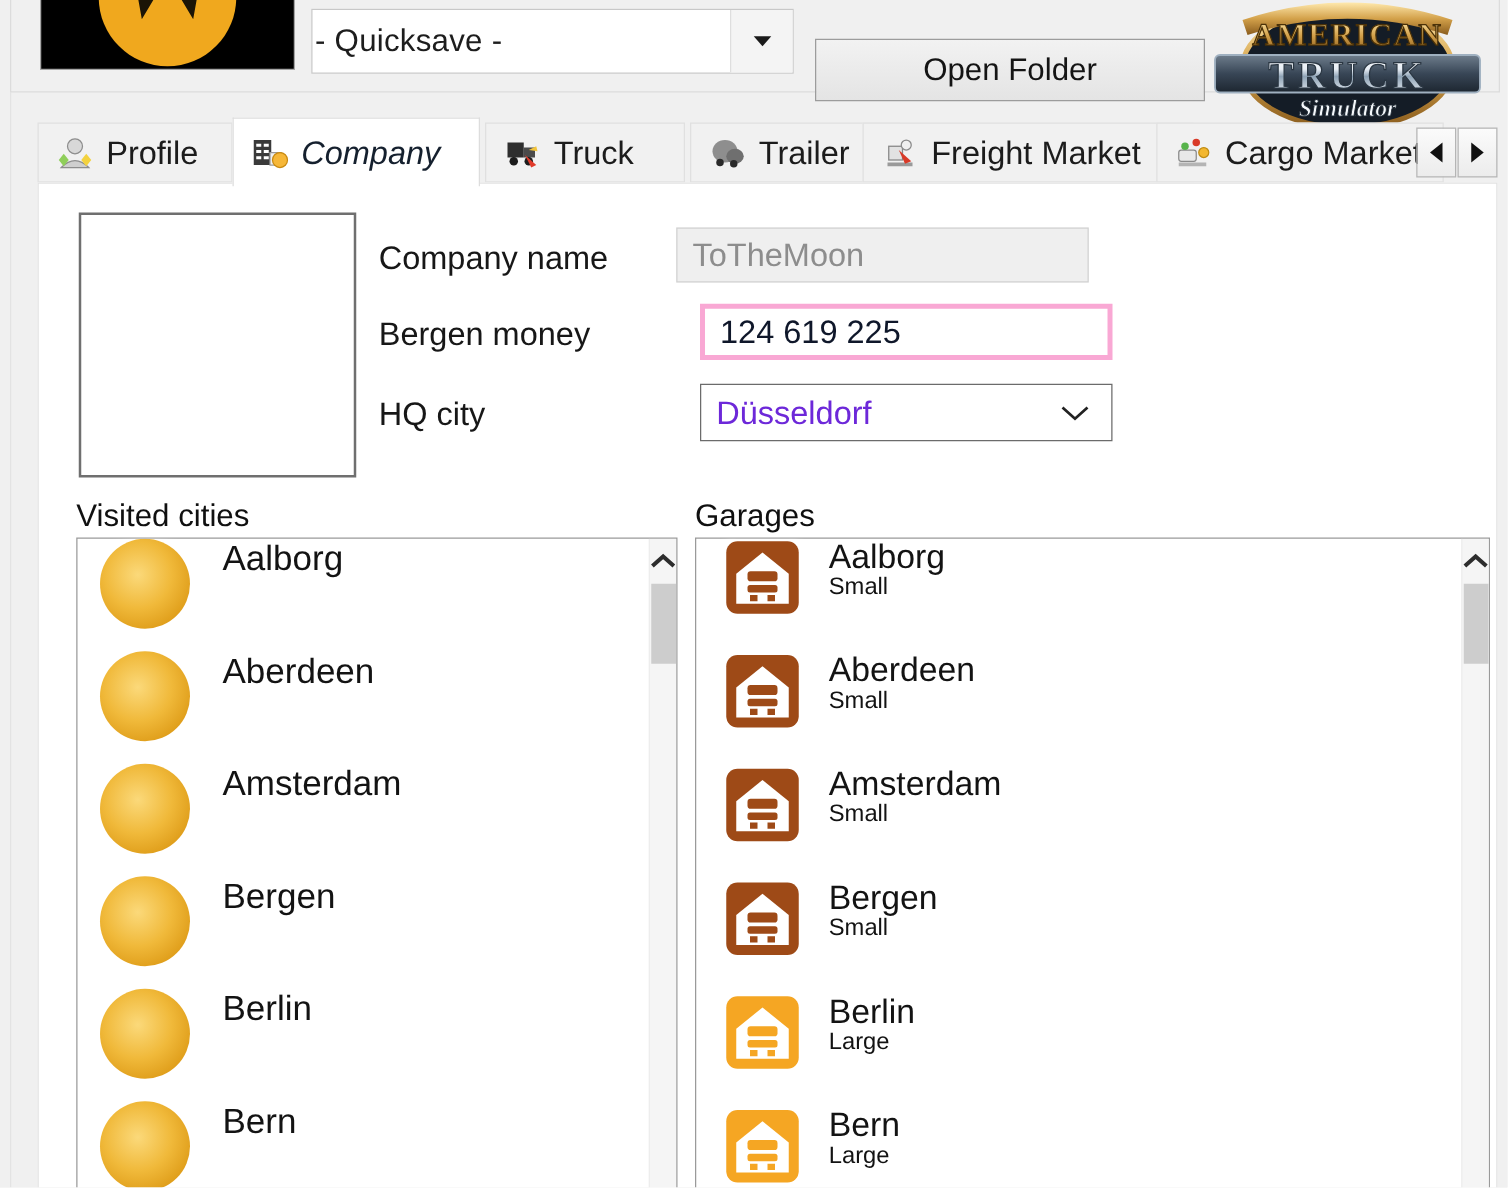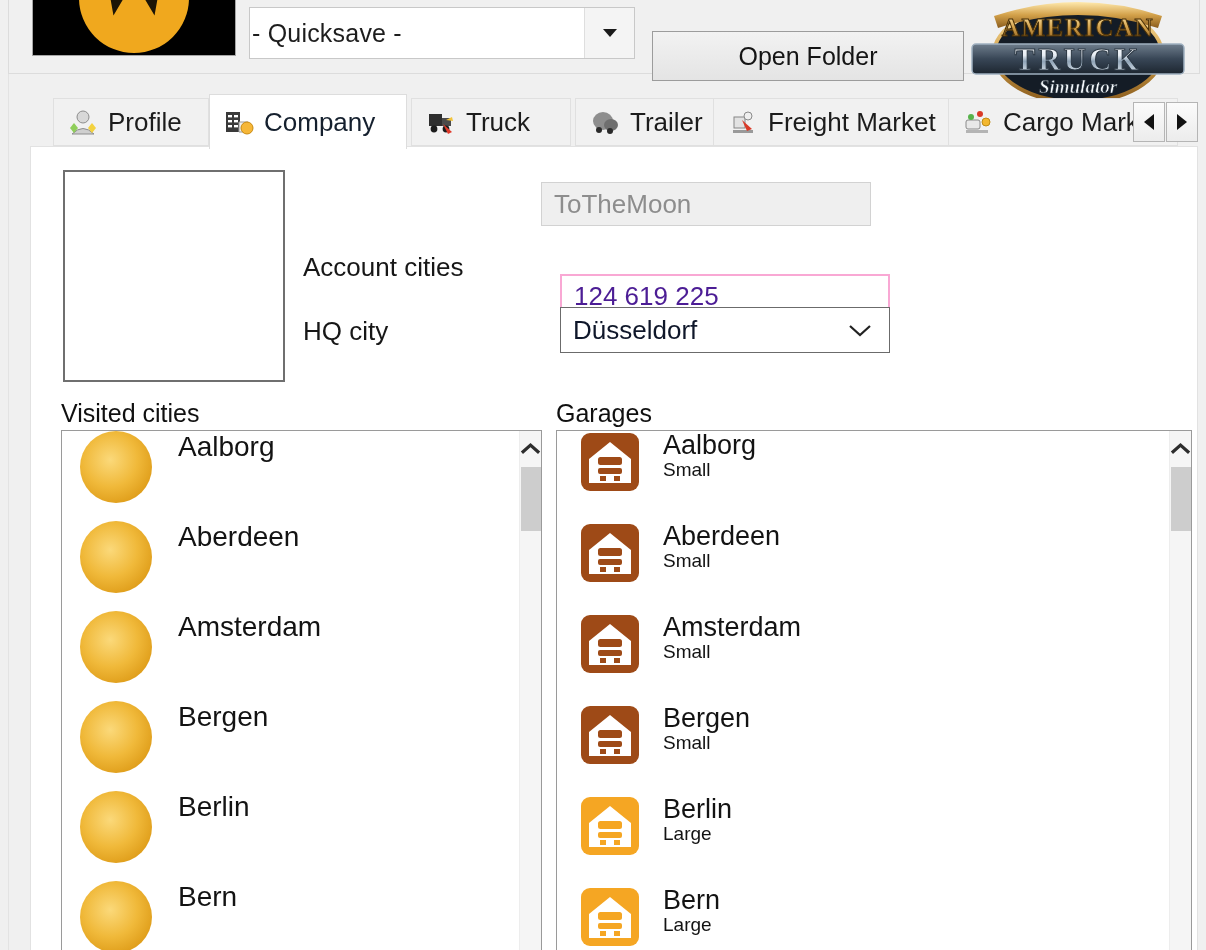"Profile" .tab { margin-left: 23px -> none }
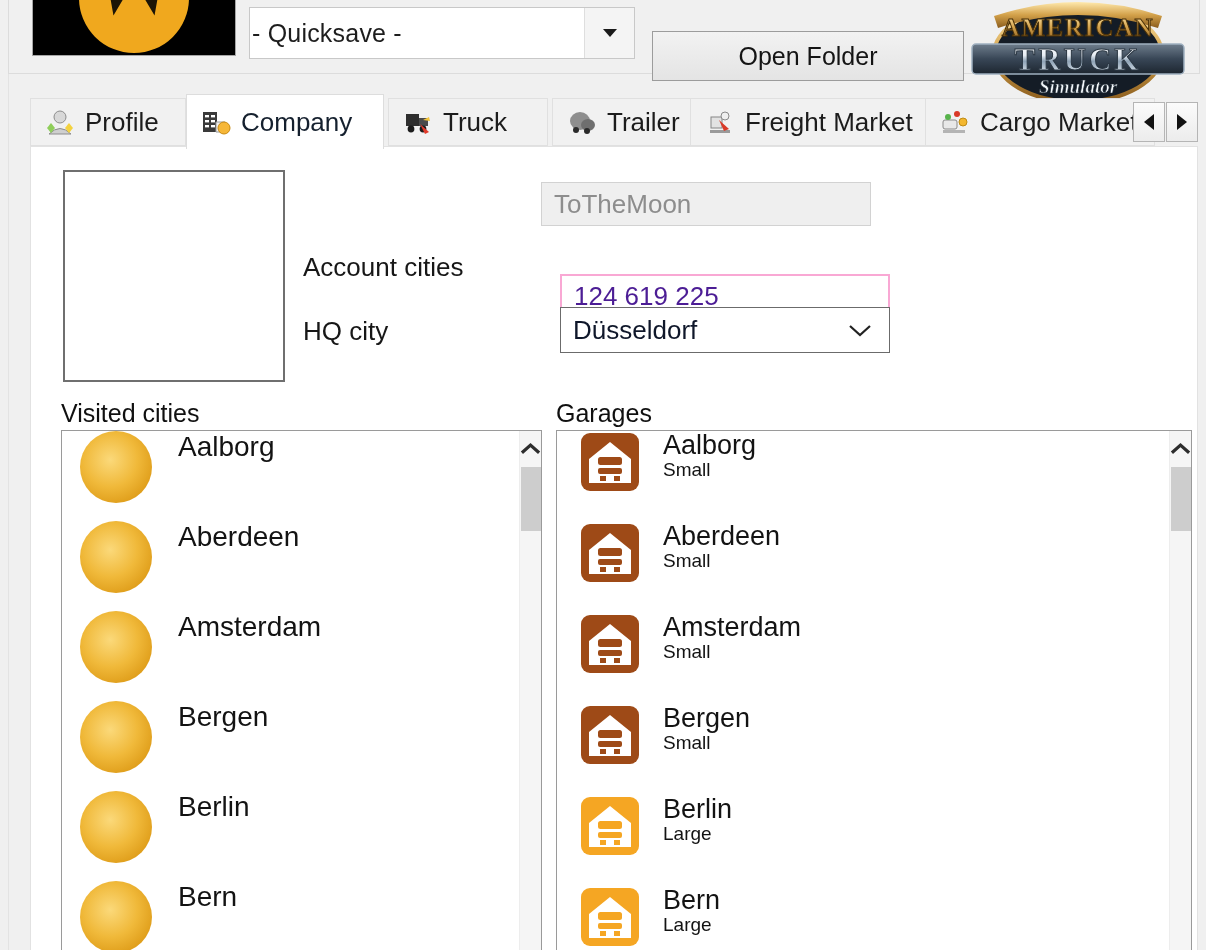"Company" .tab.active .tlabel { font-style: none -> italic }
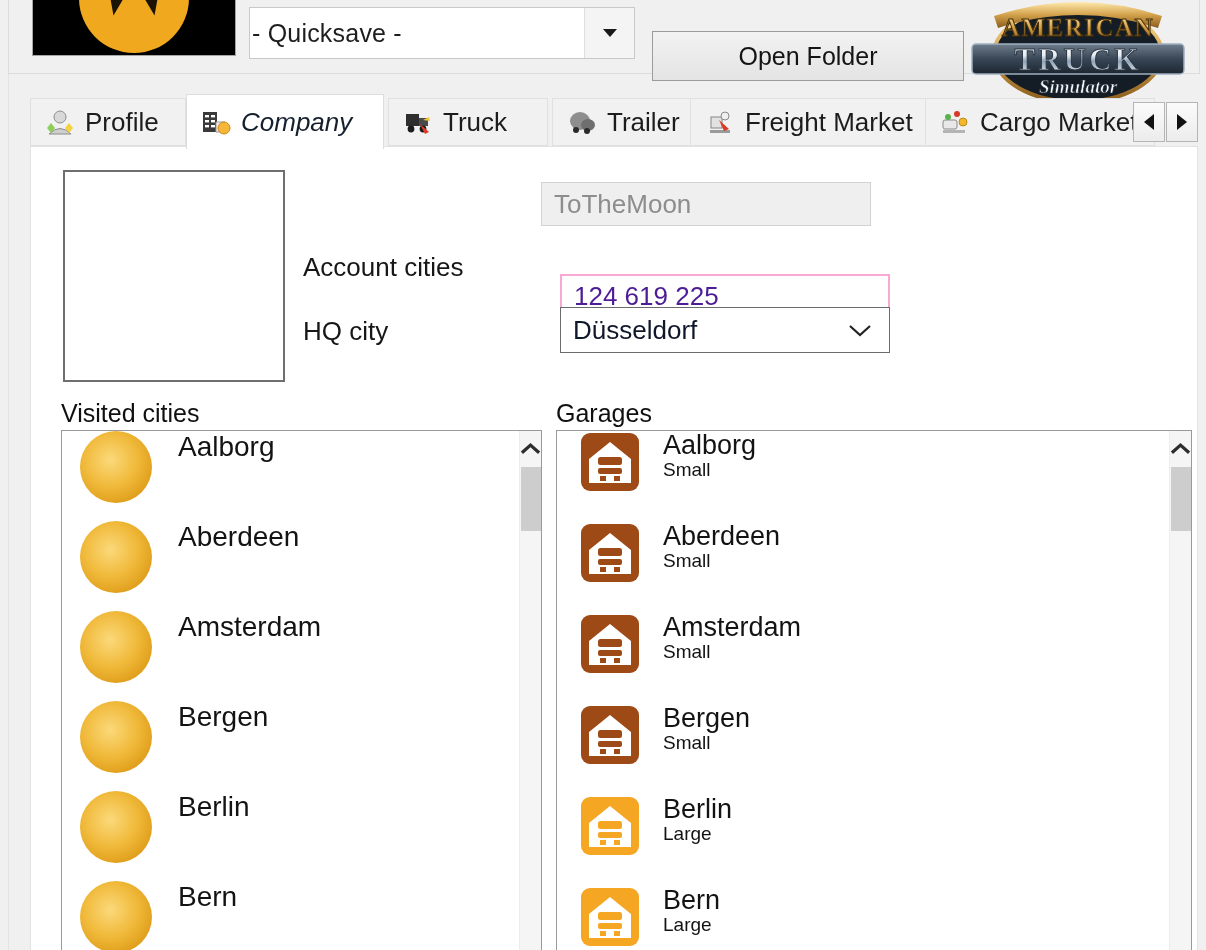"Company name" div.frow { html: none -> <div> <span>Company name</span> </div> }
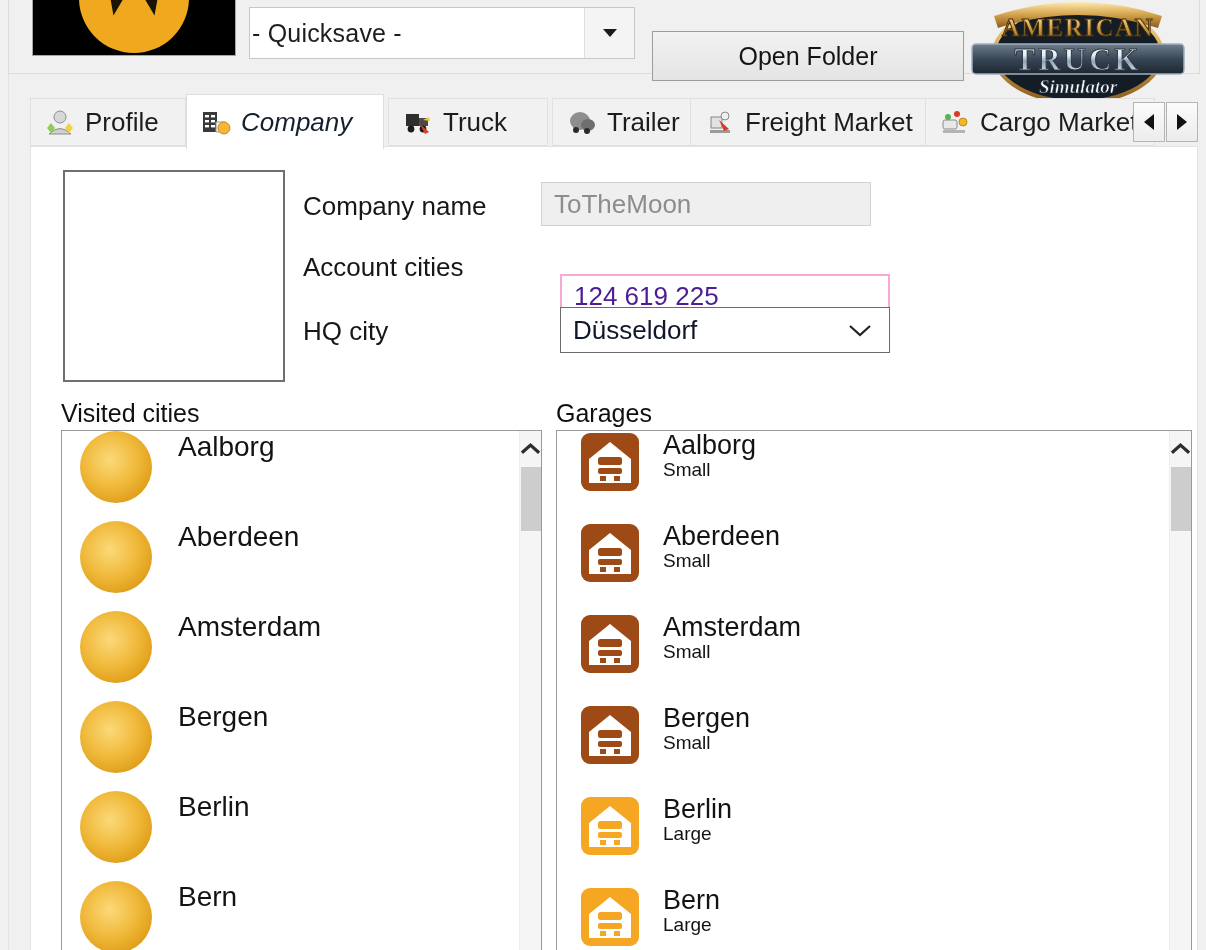"Account cities" span.flabel { text: Account cities -> Bergen money }
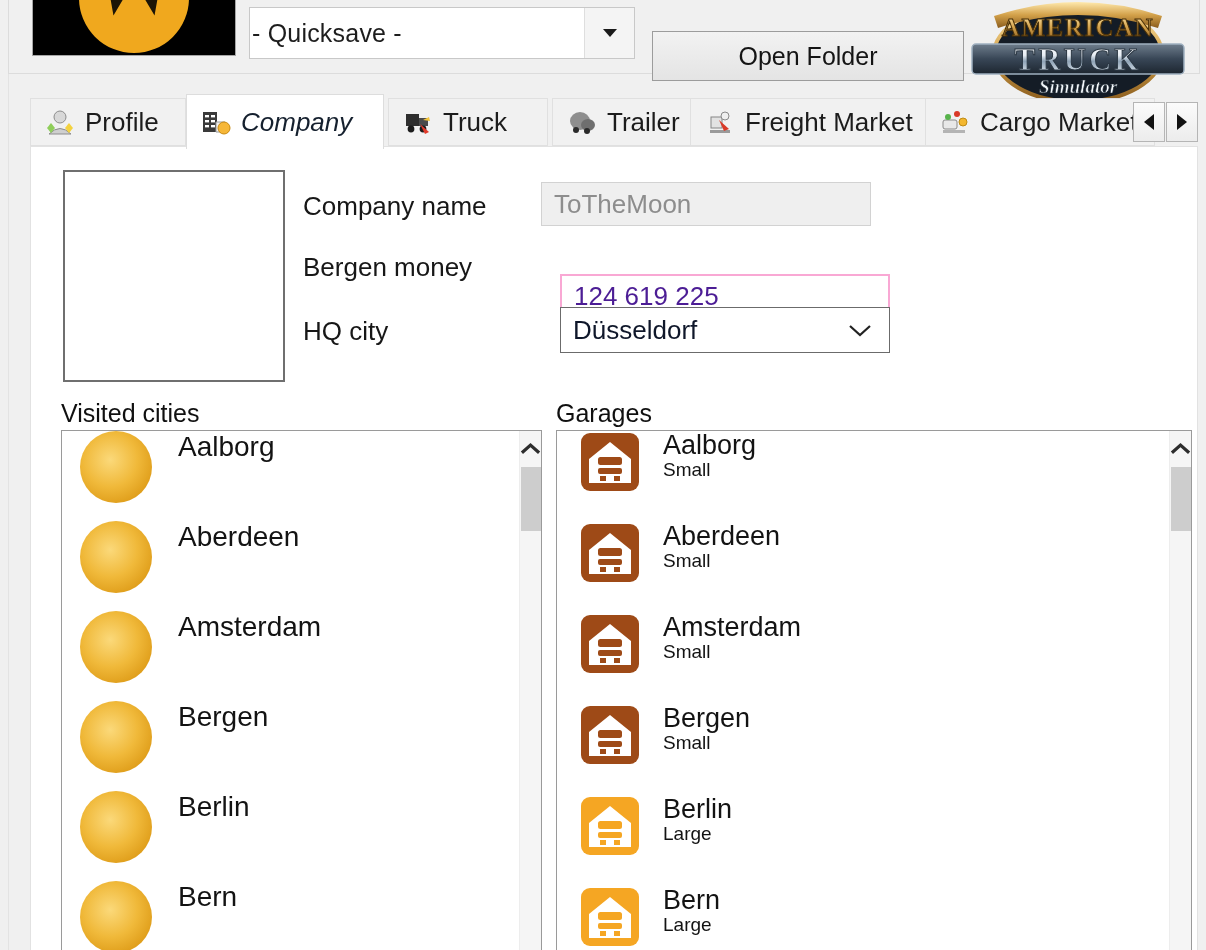"124 619 225" .finput.normal { border: 2px solid #f9a8d4 -> 4px solid #f9a8d4; color: #4c1d95 -> #0f172a; margin-top: 31px -> none }
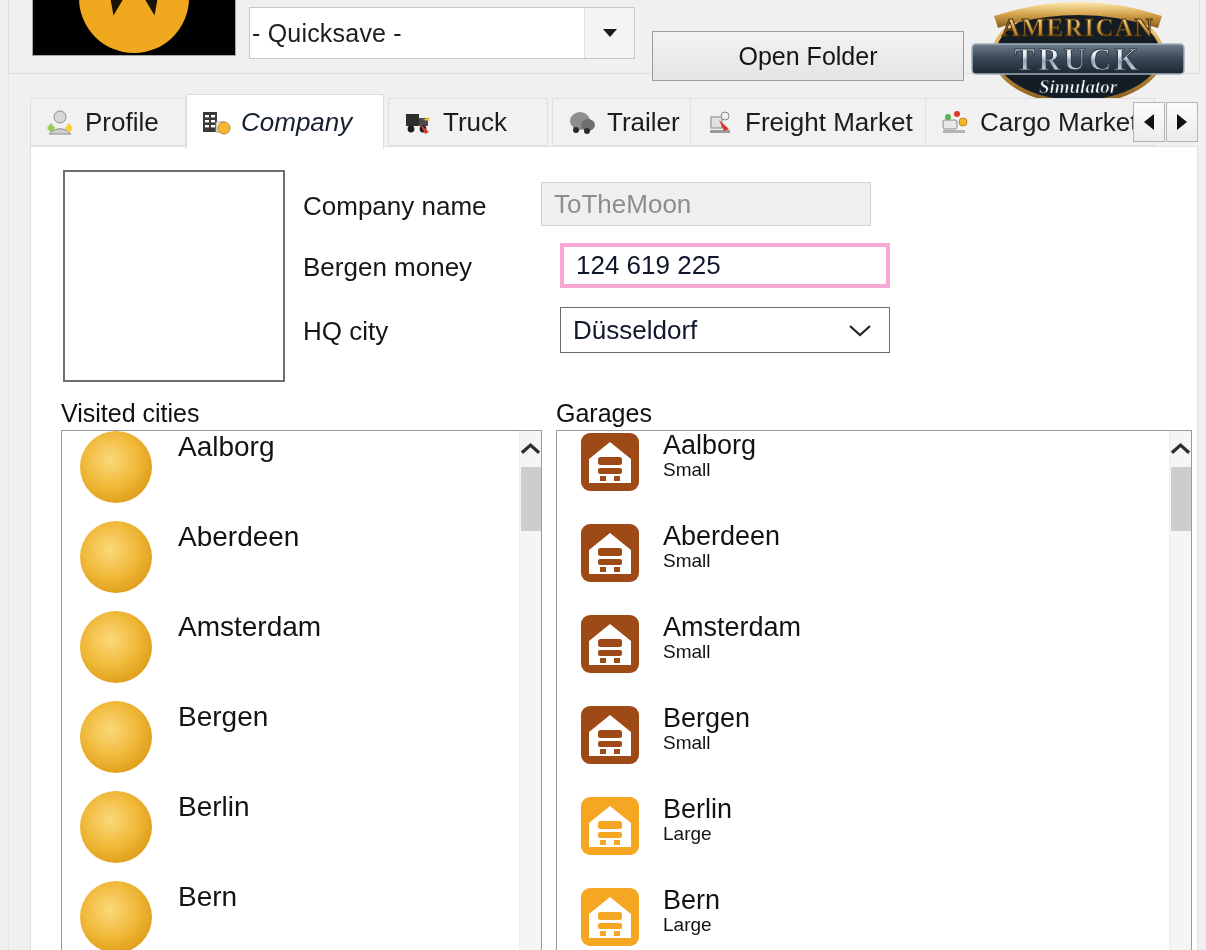"Düsseldorf" .combo { color: #0f172a -> #6d28d9 }
